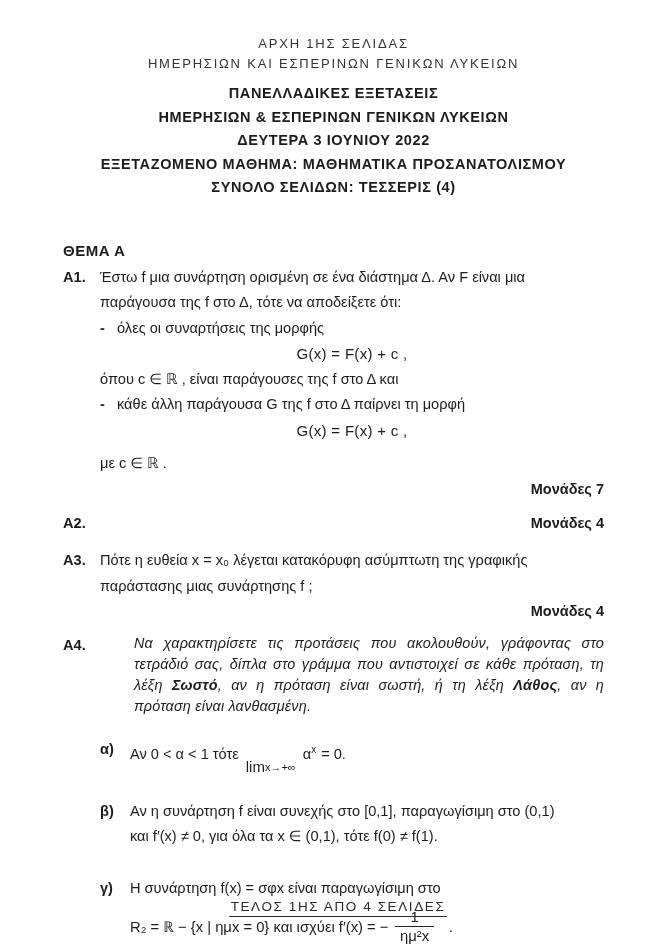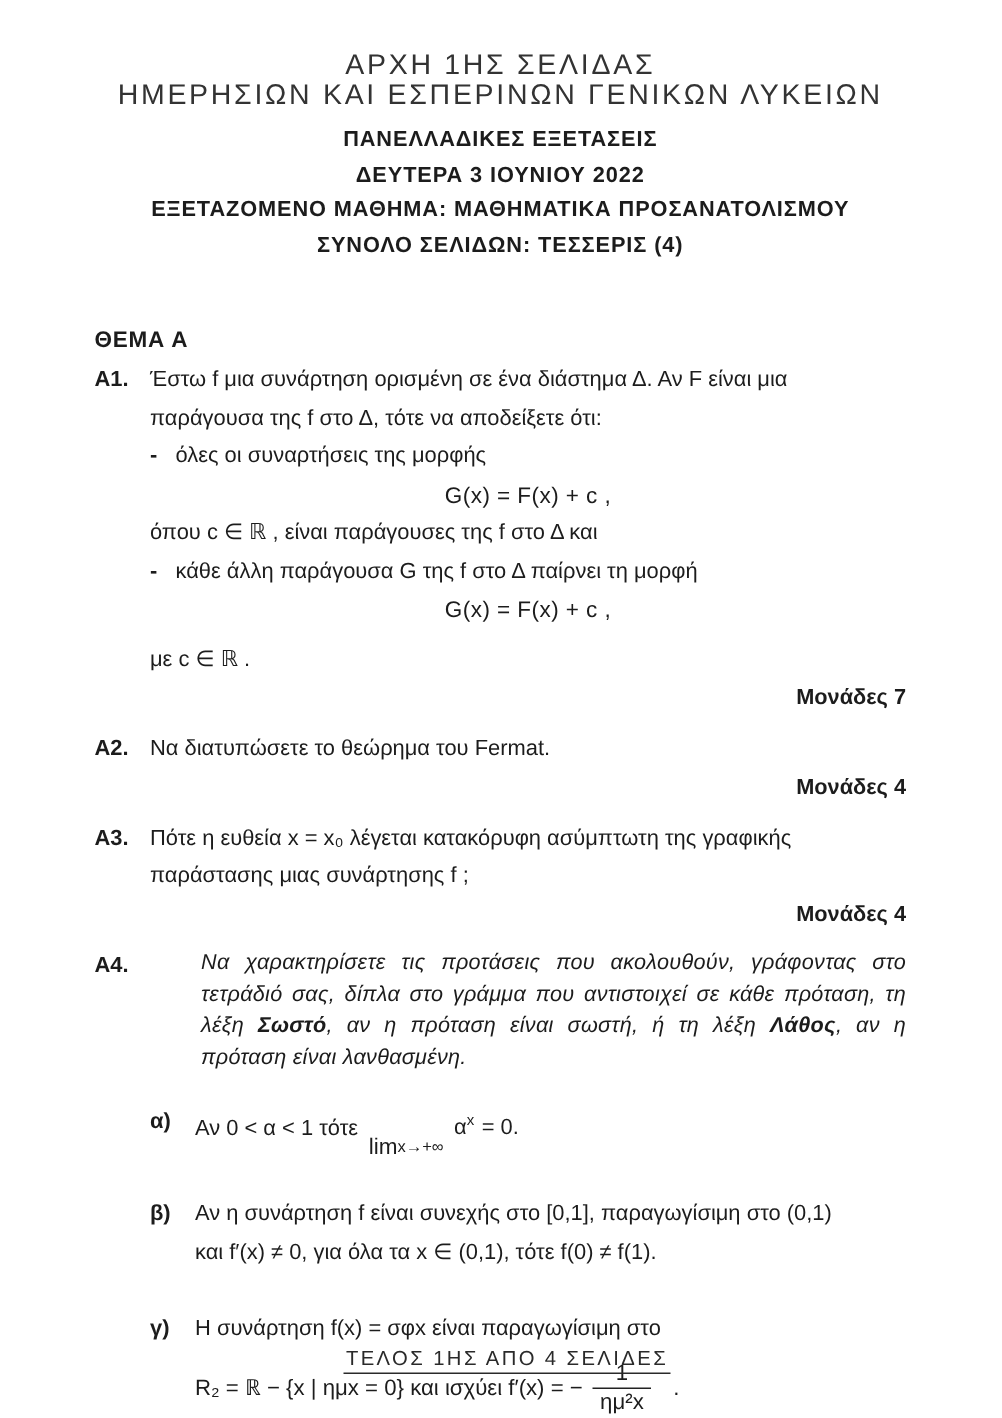"ΑΡΧΗ 1ΗΣ ΣΕΛΙΔΑΣ" .hdr-sm { font-size: 19px -> 13px }
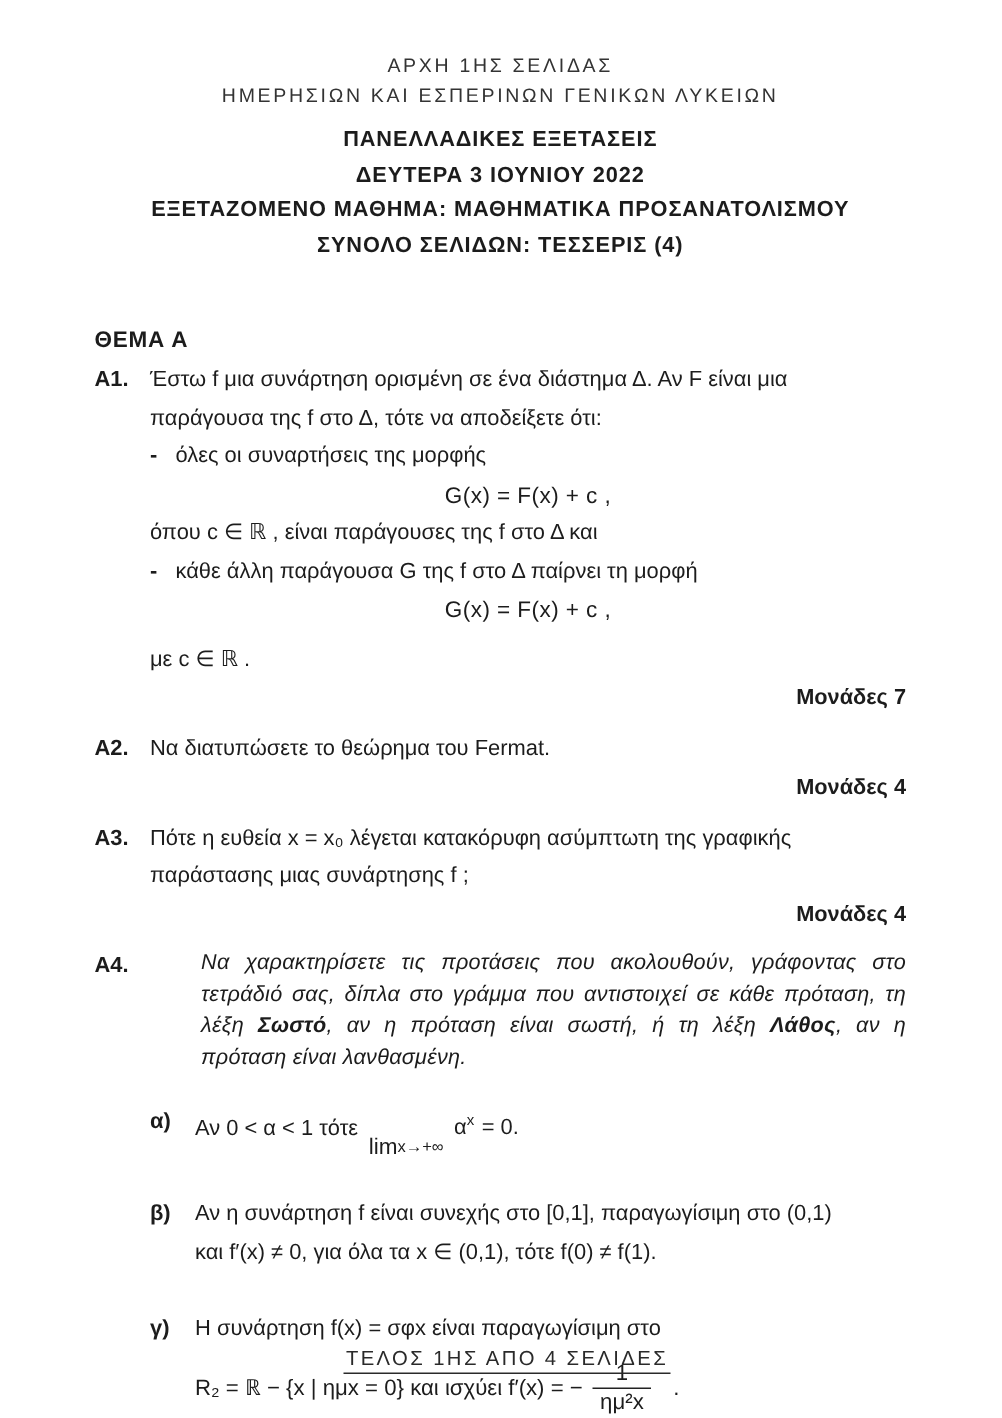"ΗΜΕΡΗΣΙΩΝ & ΕΣΠΕΡΙΝΩΝ ΓΕΝΙΚΩΝ ΛΥΚΕΙΩΝ" div.hdr-b { html: none -> <div>ΗΜΕΡΗΣΙΩΝ &amp; ΕΣΠΕΡΙΝΩΝ ΓΕΝΙΚΩΝ ΛΥΚΕΙΩΝ</div> }
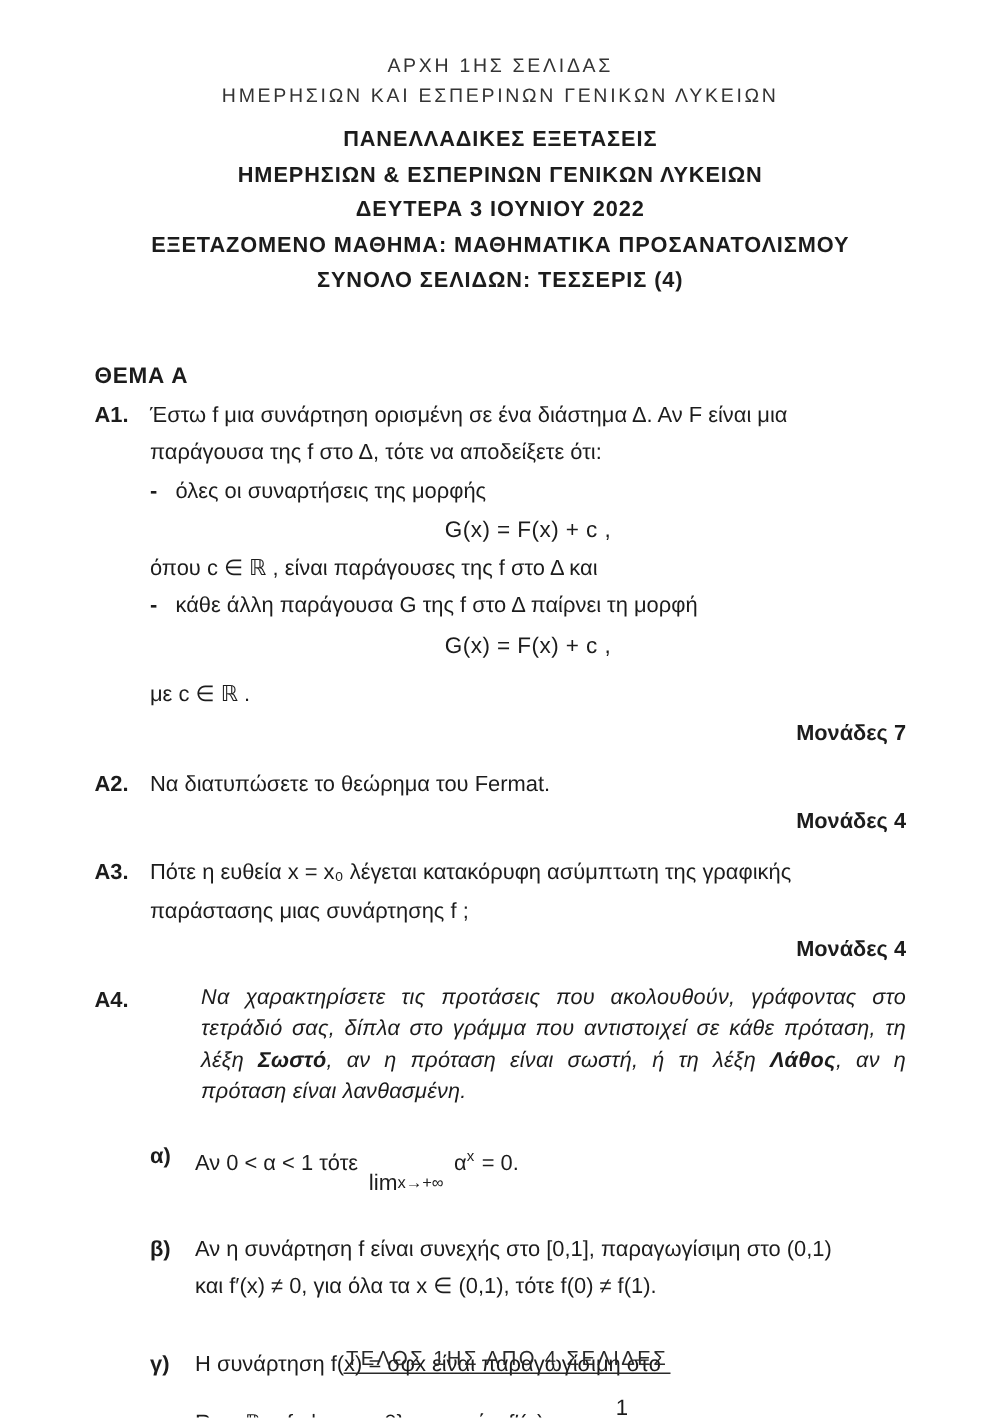"Να διατυπώσετε το θεώρημα του" div { html: <div>Να διατυπώσετε το θεώρημα του Fermat.</div> -> none }
